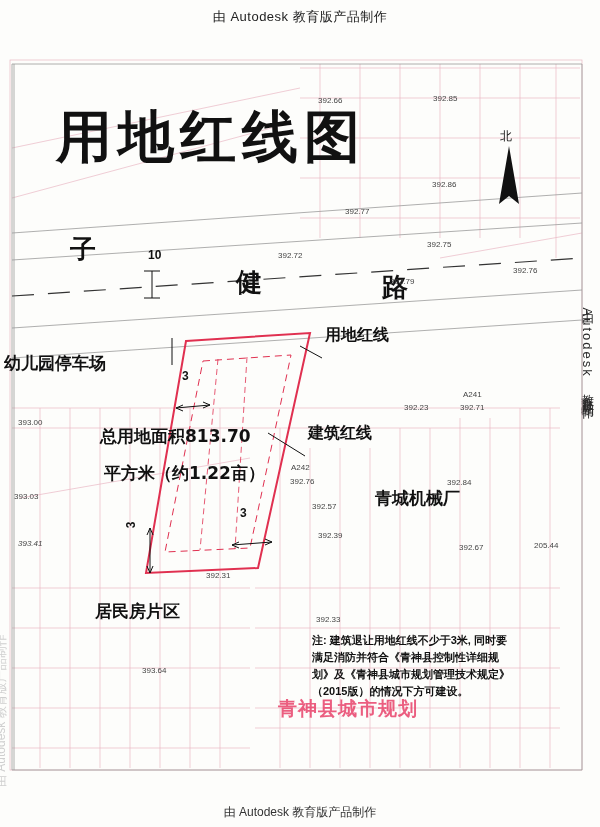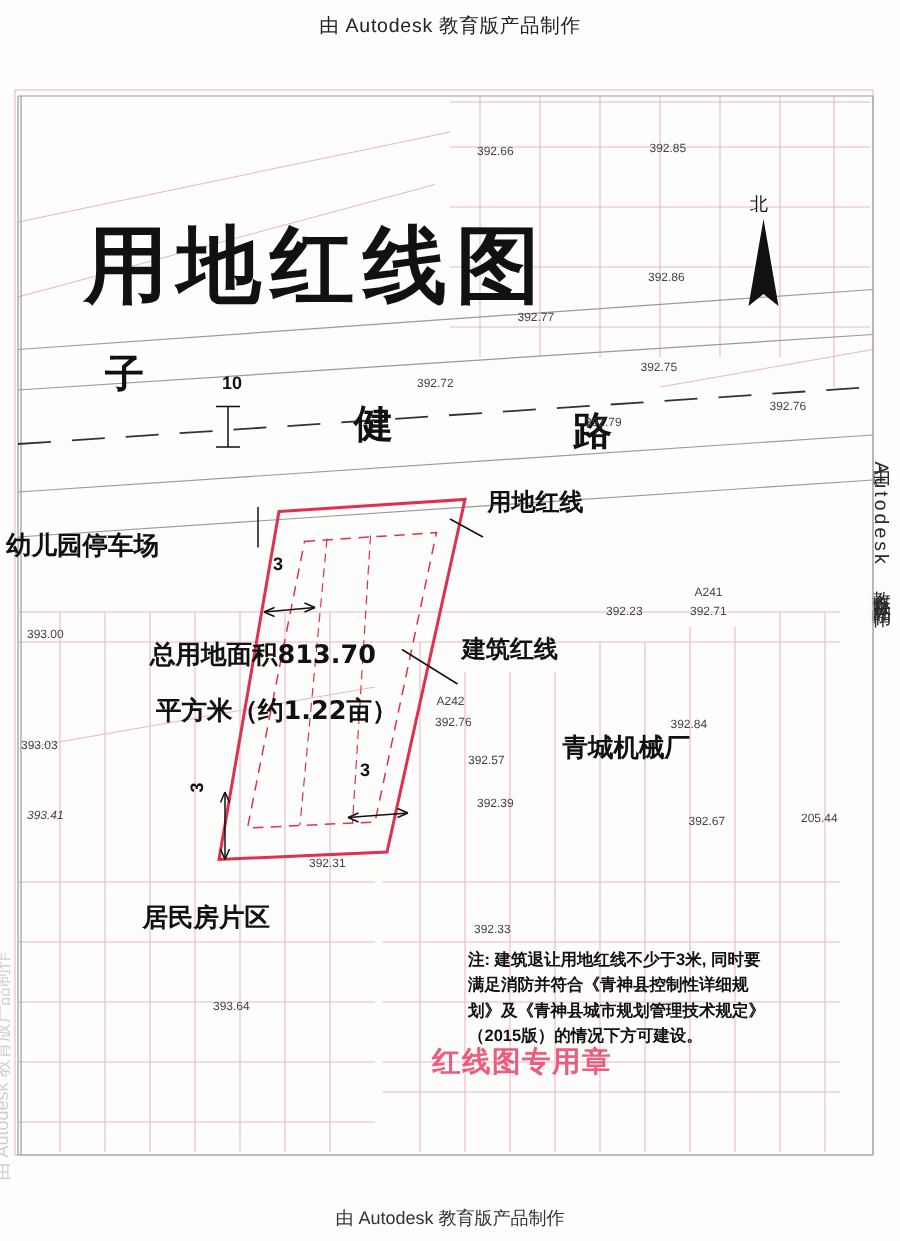"用地红线图" .title { margin-top: 40px -> none }
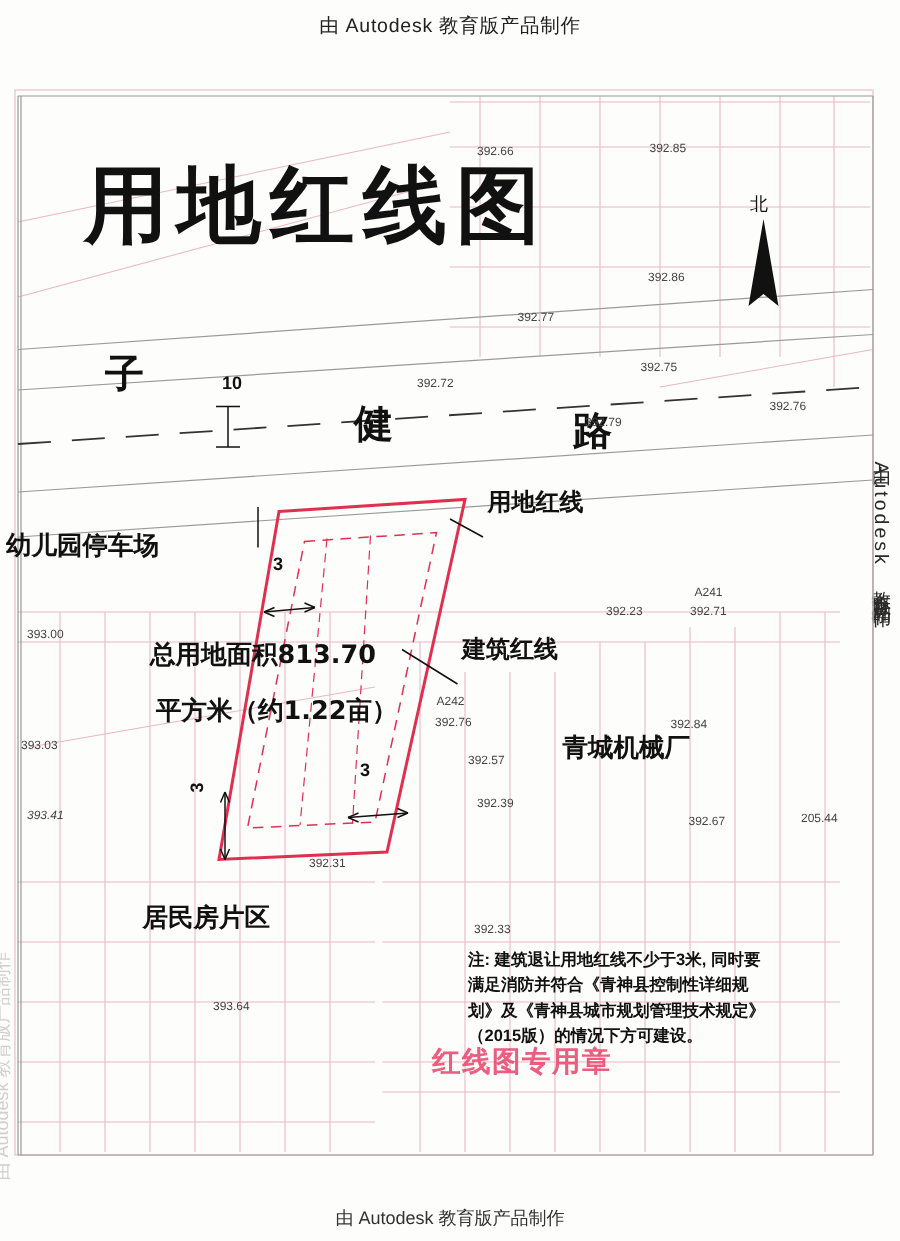"青神县城市规划" div { html: none -> <div>青神县城市规划</div> }
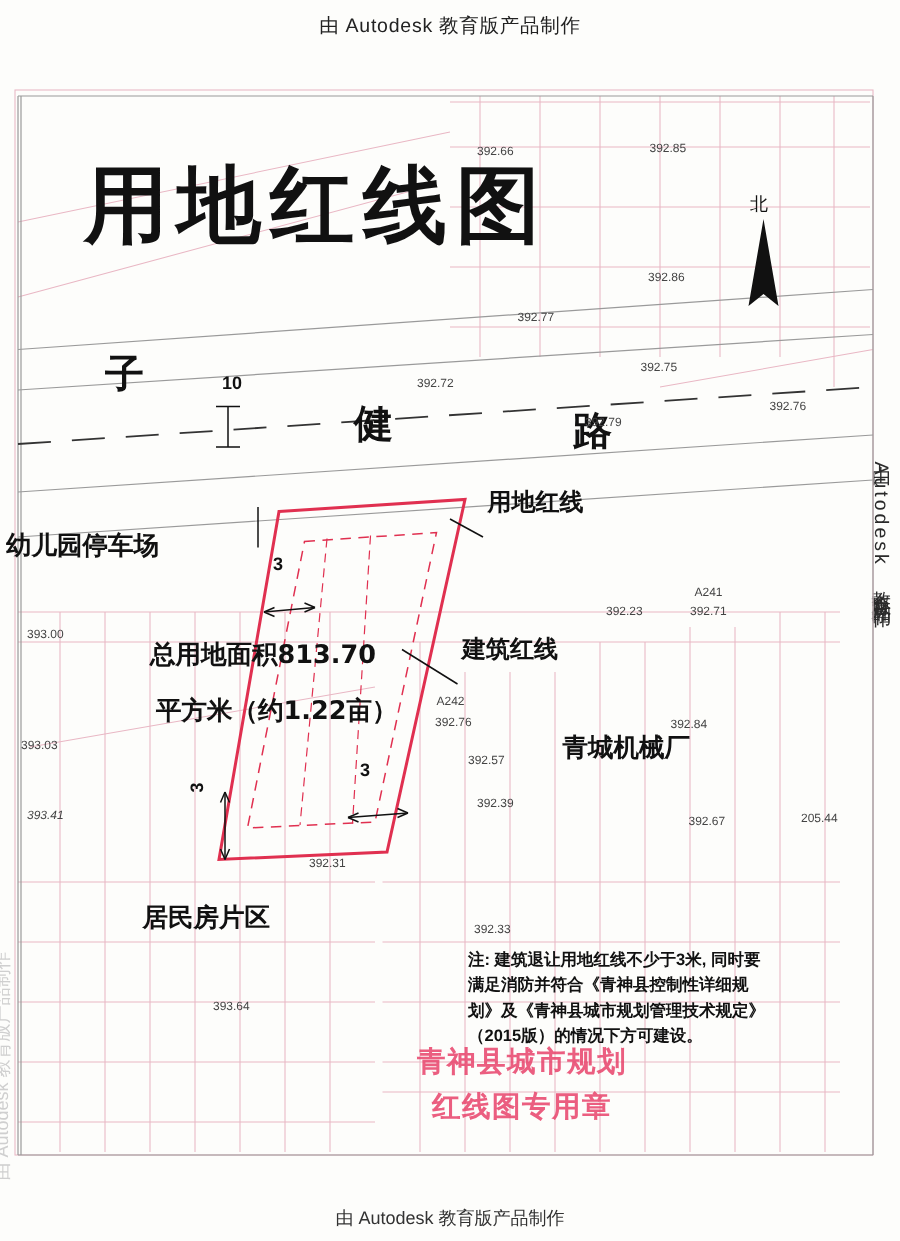"红线图专用章" div { html: <div>红线图专用章</div> -> none }
